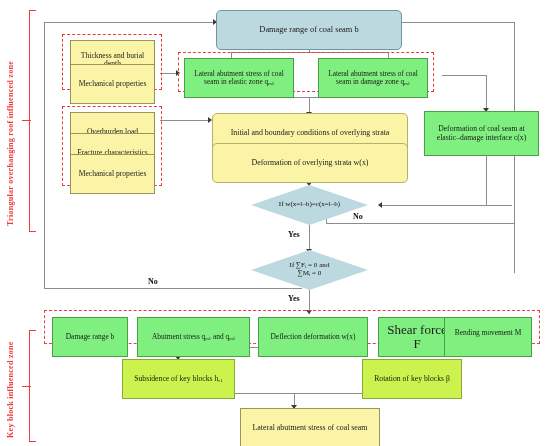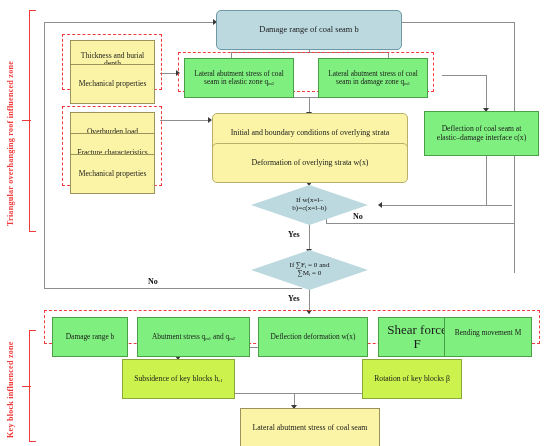"Deflection of coal seam at" span { text: Deflection -> Deformation }
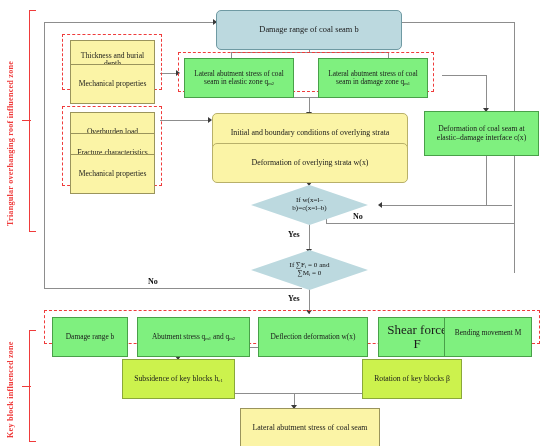"If w(x=l–" div.diamond-txt { flex-direction: column -> row }
